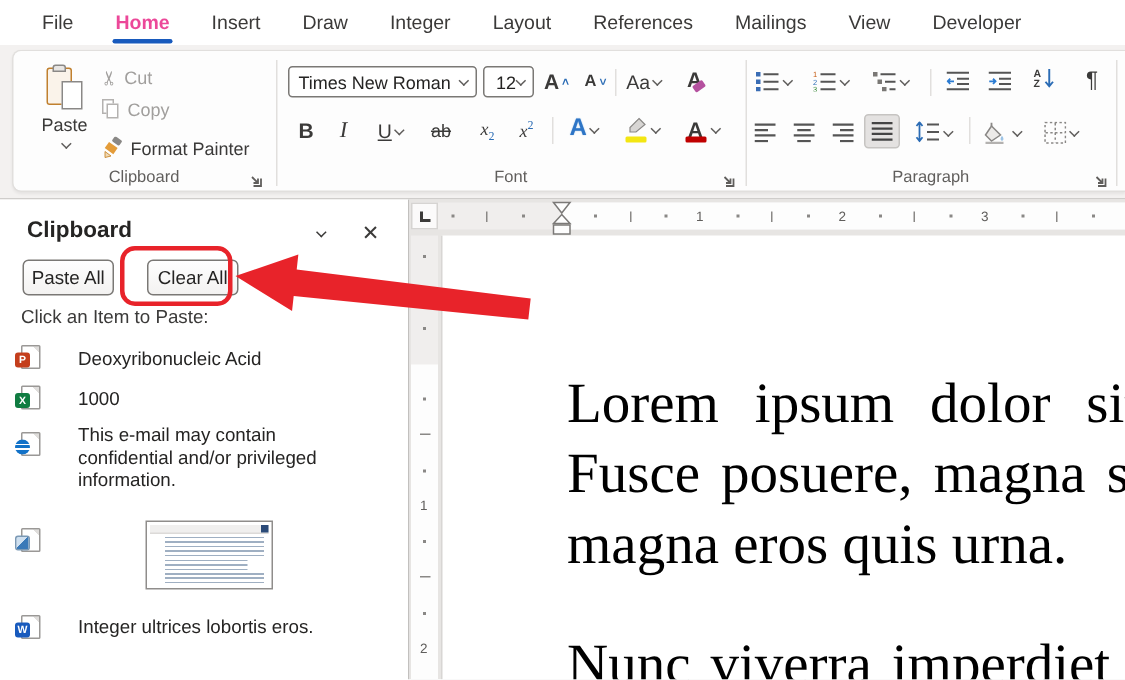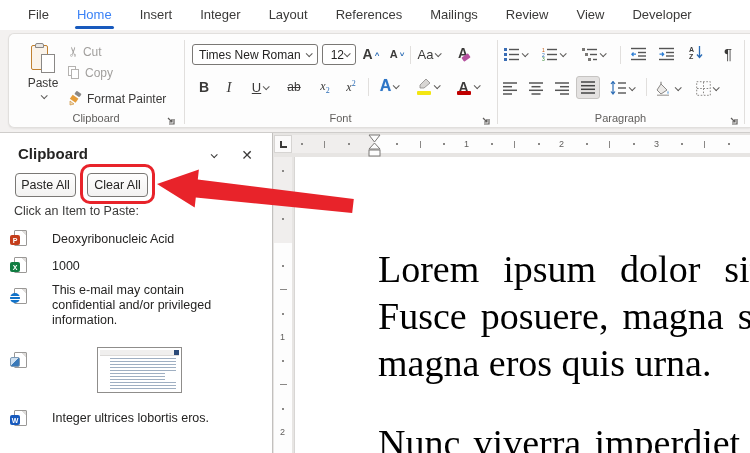"Home" .menu-item.active { color: #3b82f6 -> #ec4899; font-weight: normal -> bold }
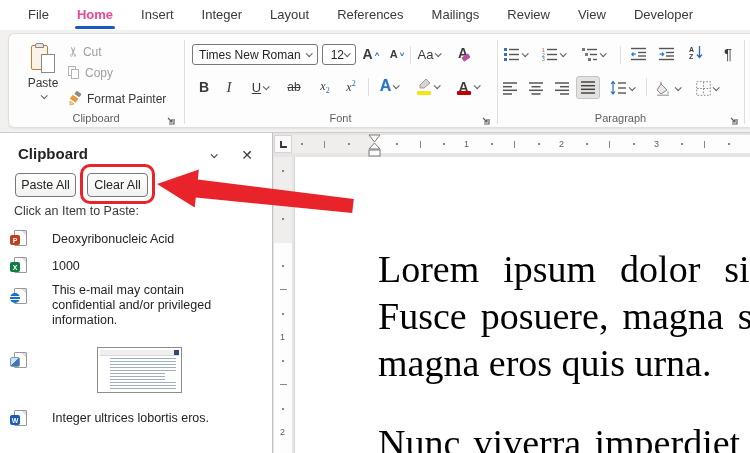"Draw" div.menu-item { html: none -> <div>Draw</div> }
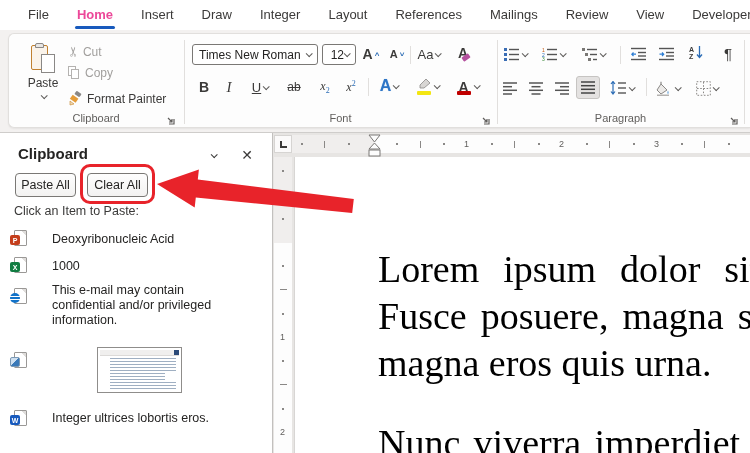"Review" div.menu-item { html: <div>Review</div> -> none }
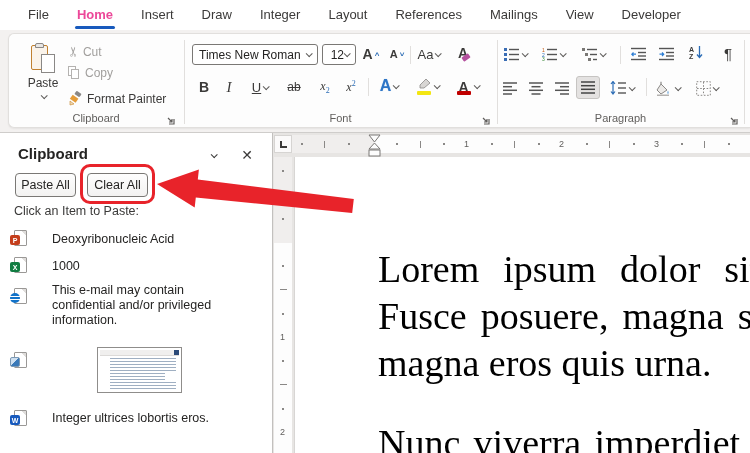"Clear All" div.pane-btn { left: 87px -> 98px }
